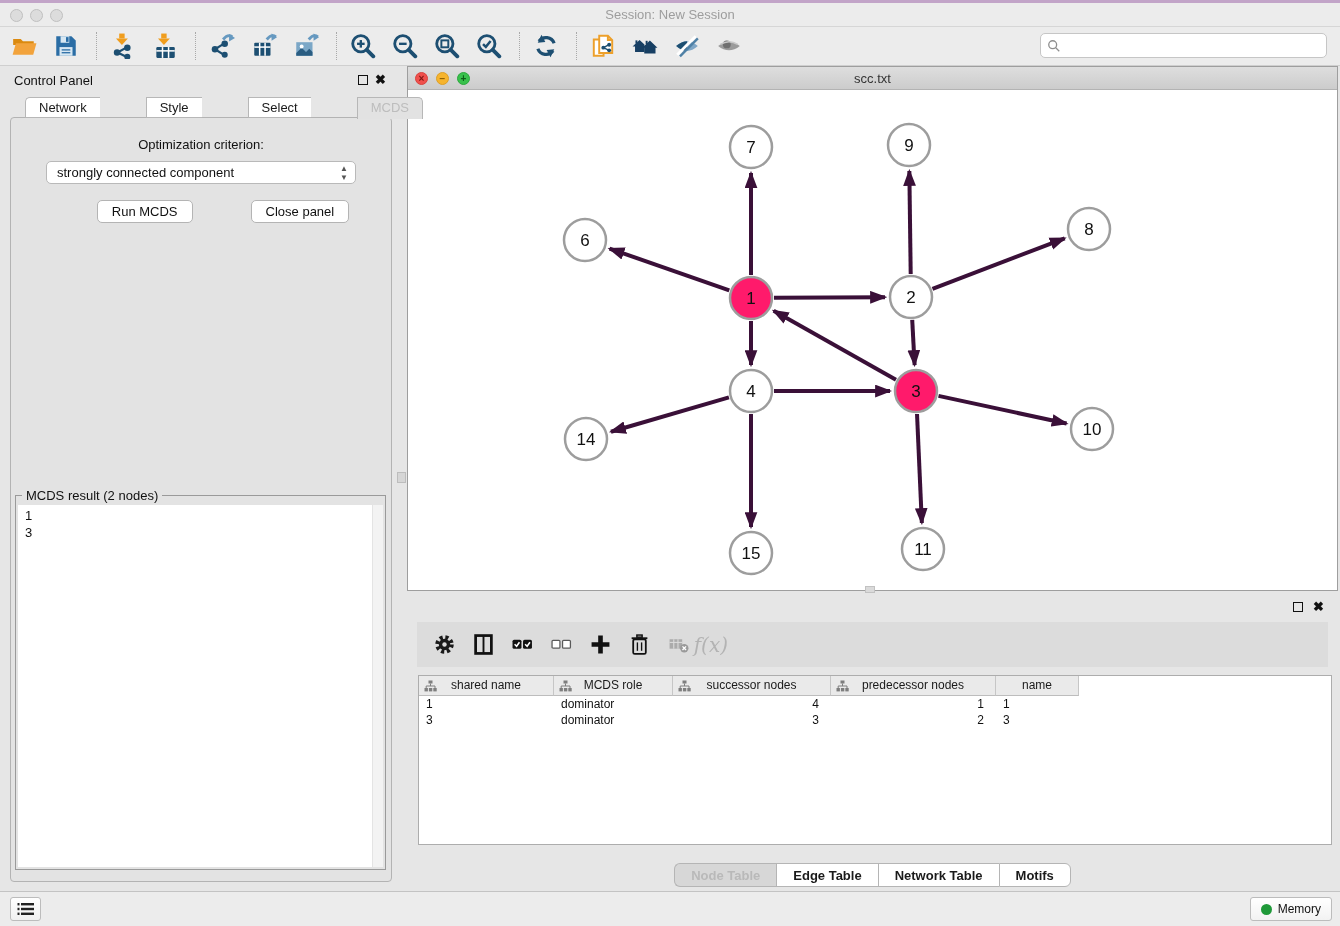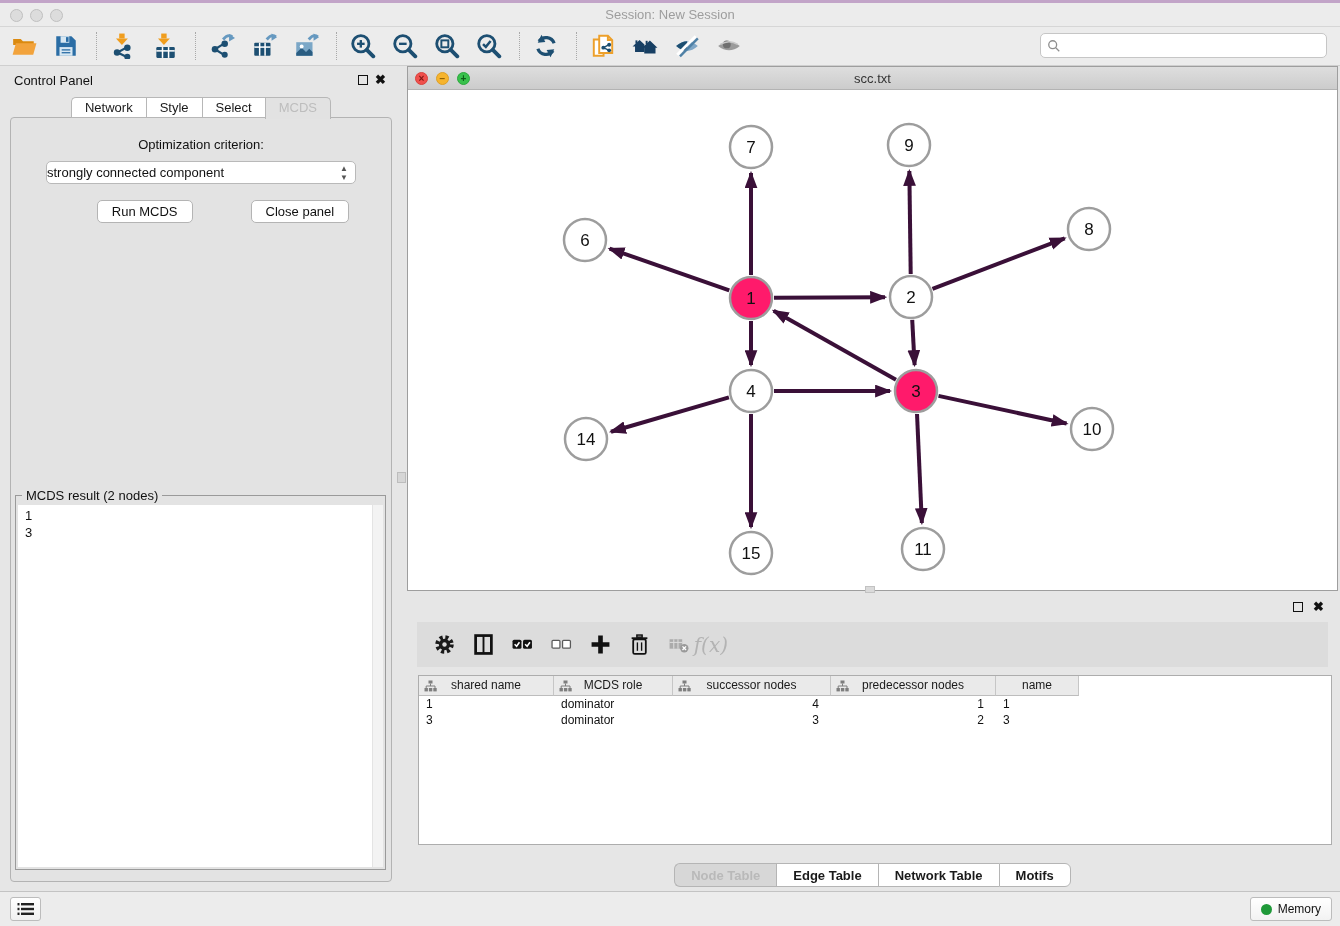"Network" .ptab { margin-left: none -> 46px }
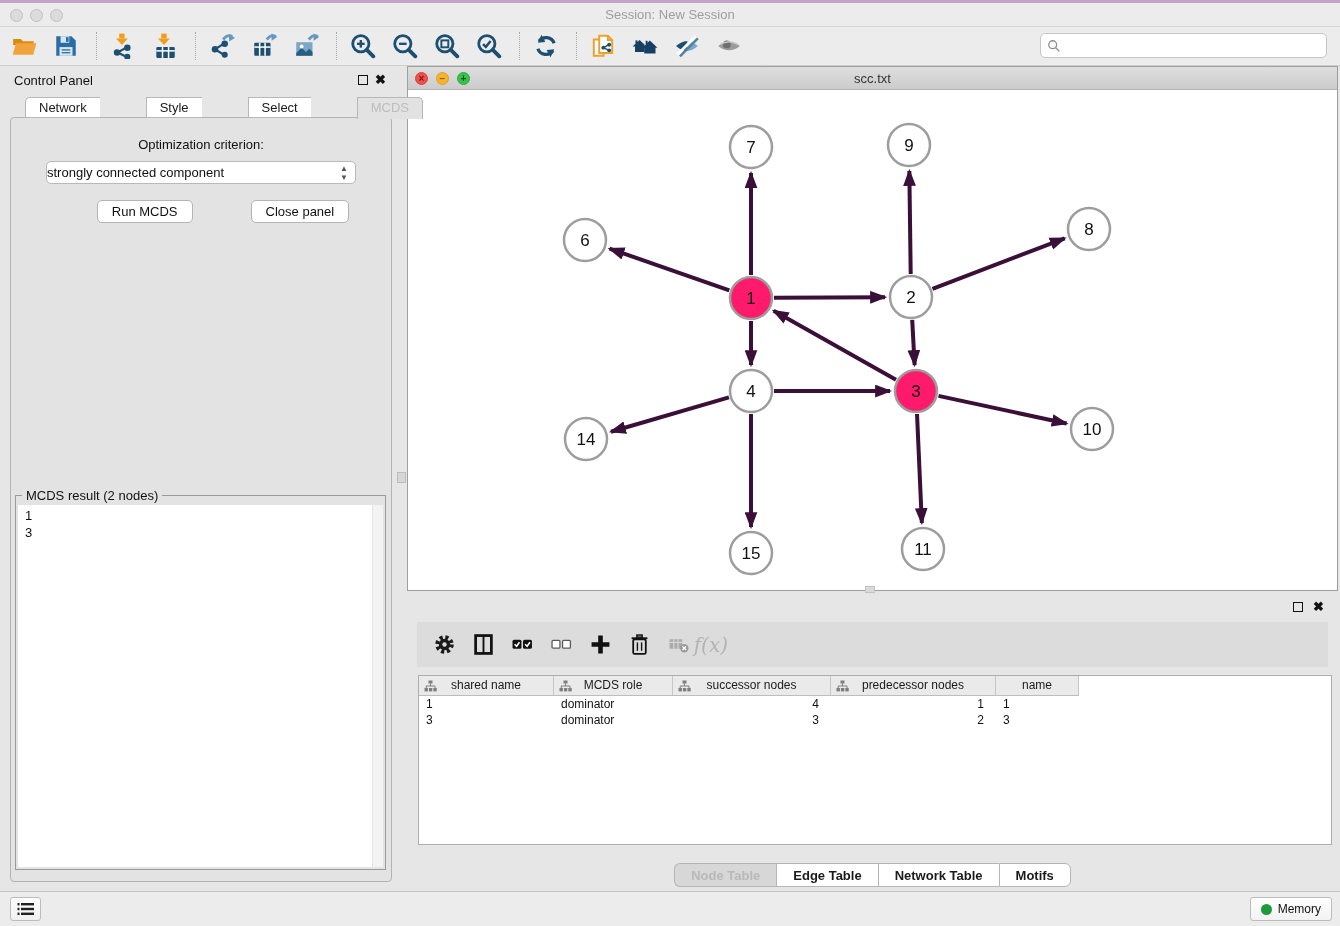"strongly connected component" .combo { padding-left: none -> 10px }
